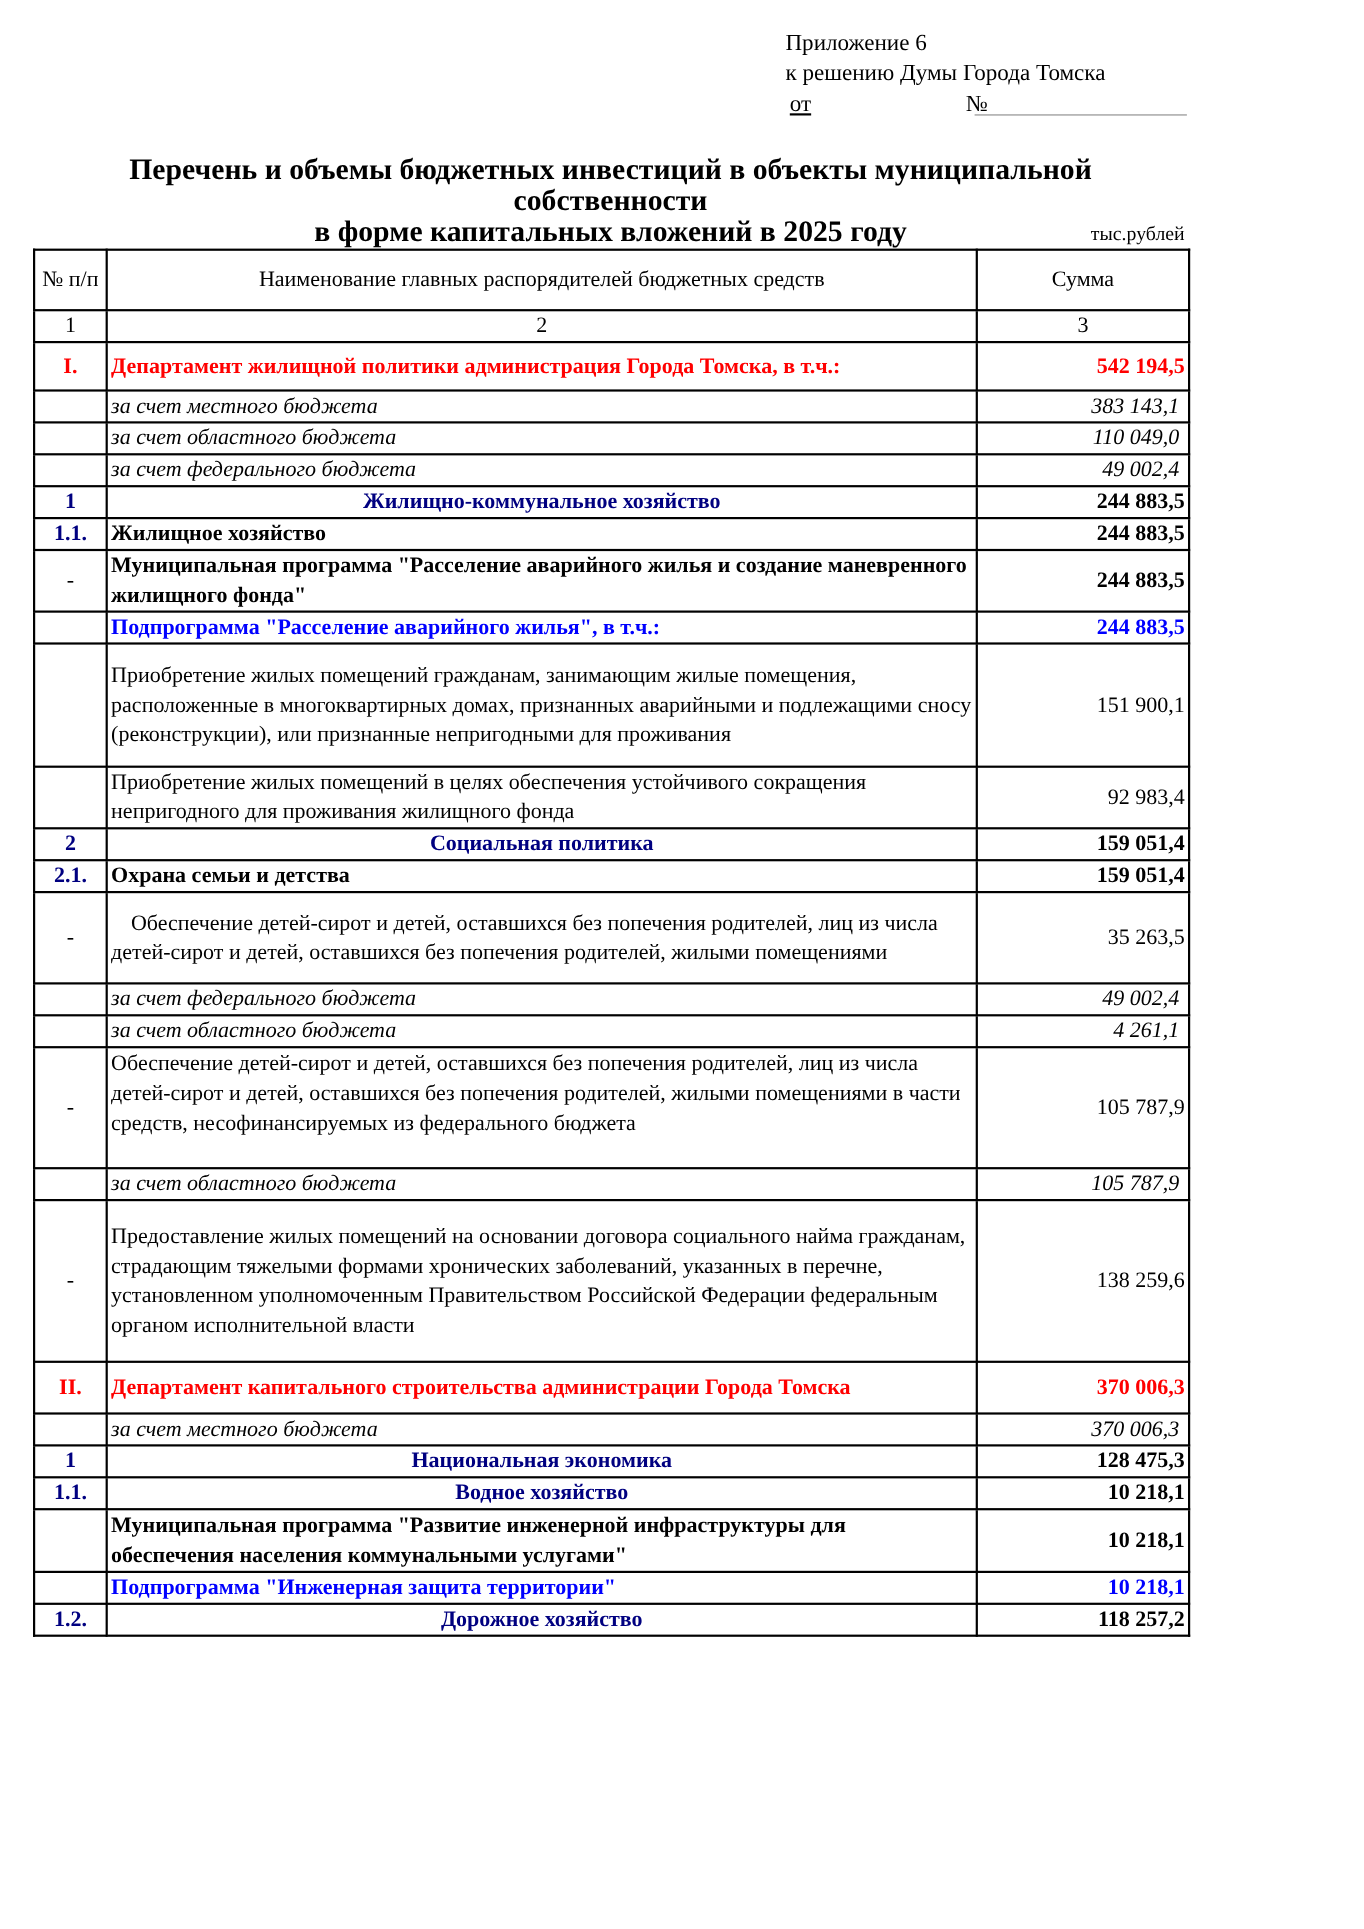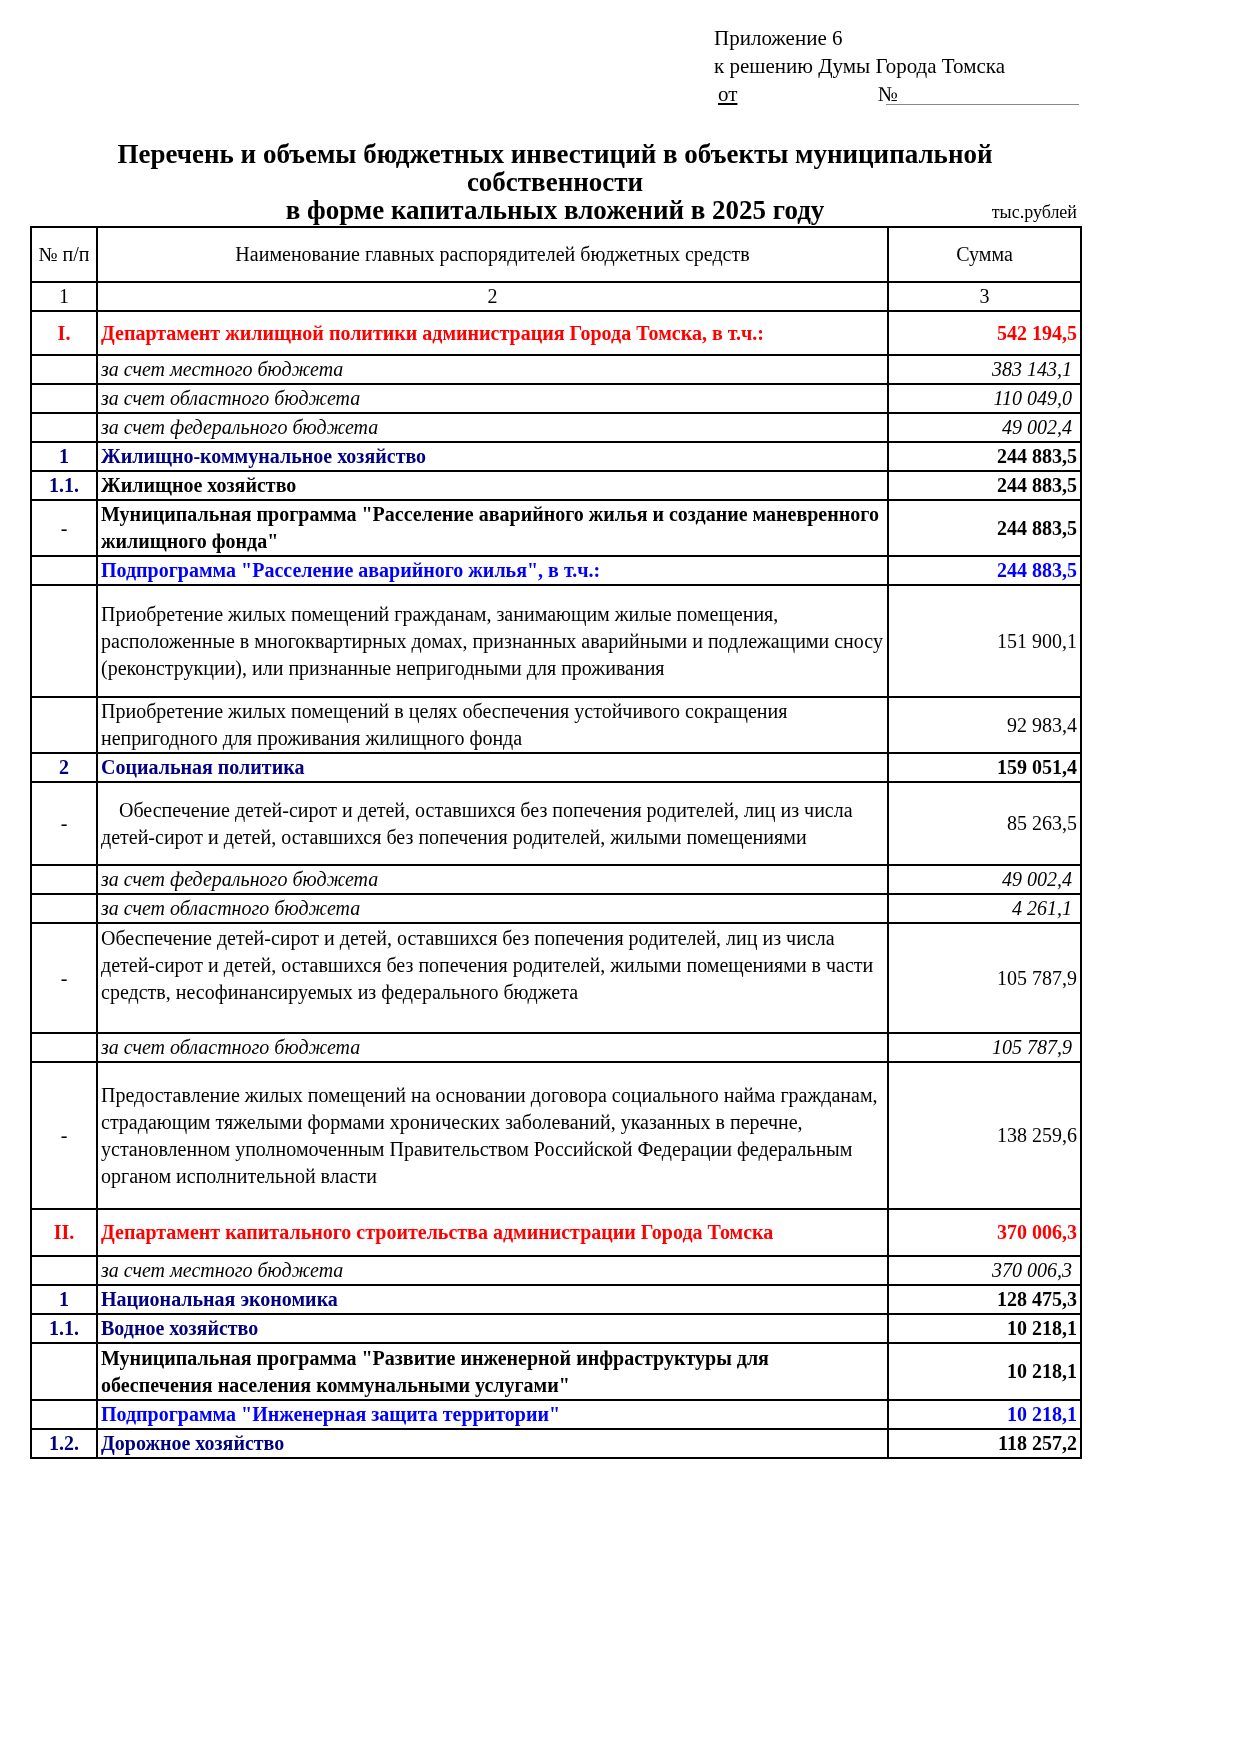"Жилищно-коммунальное хозяйство" .navy { text-align: none -> center }
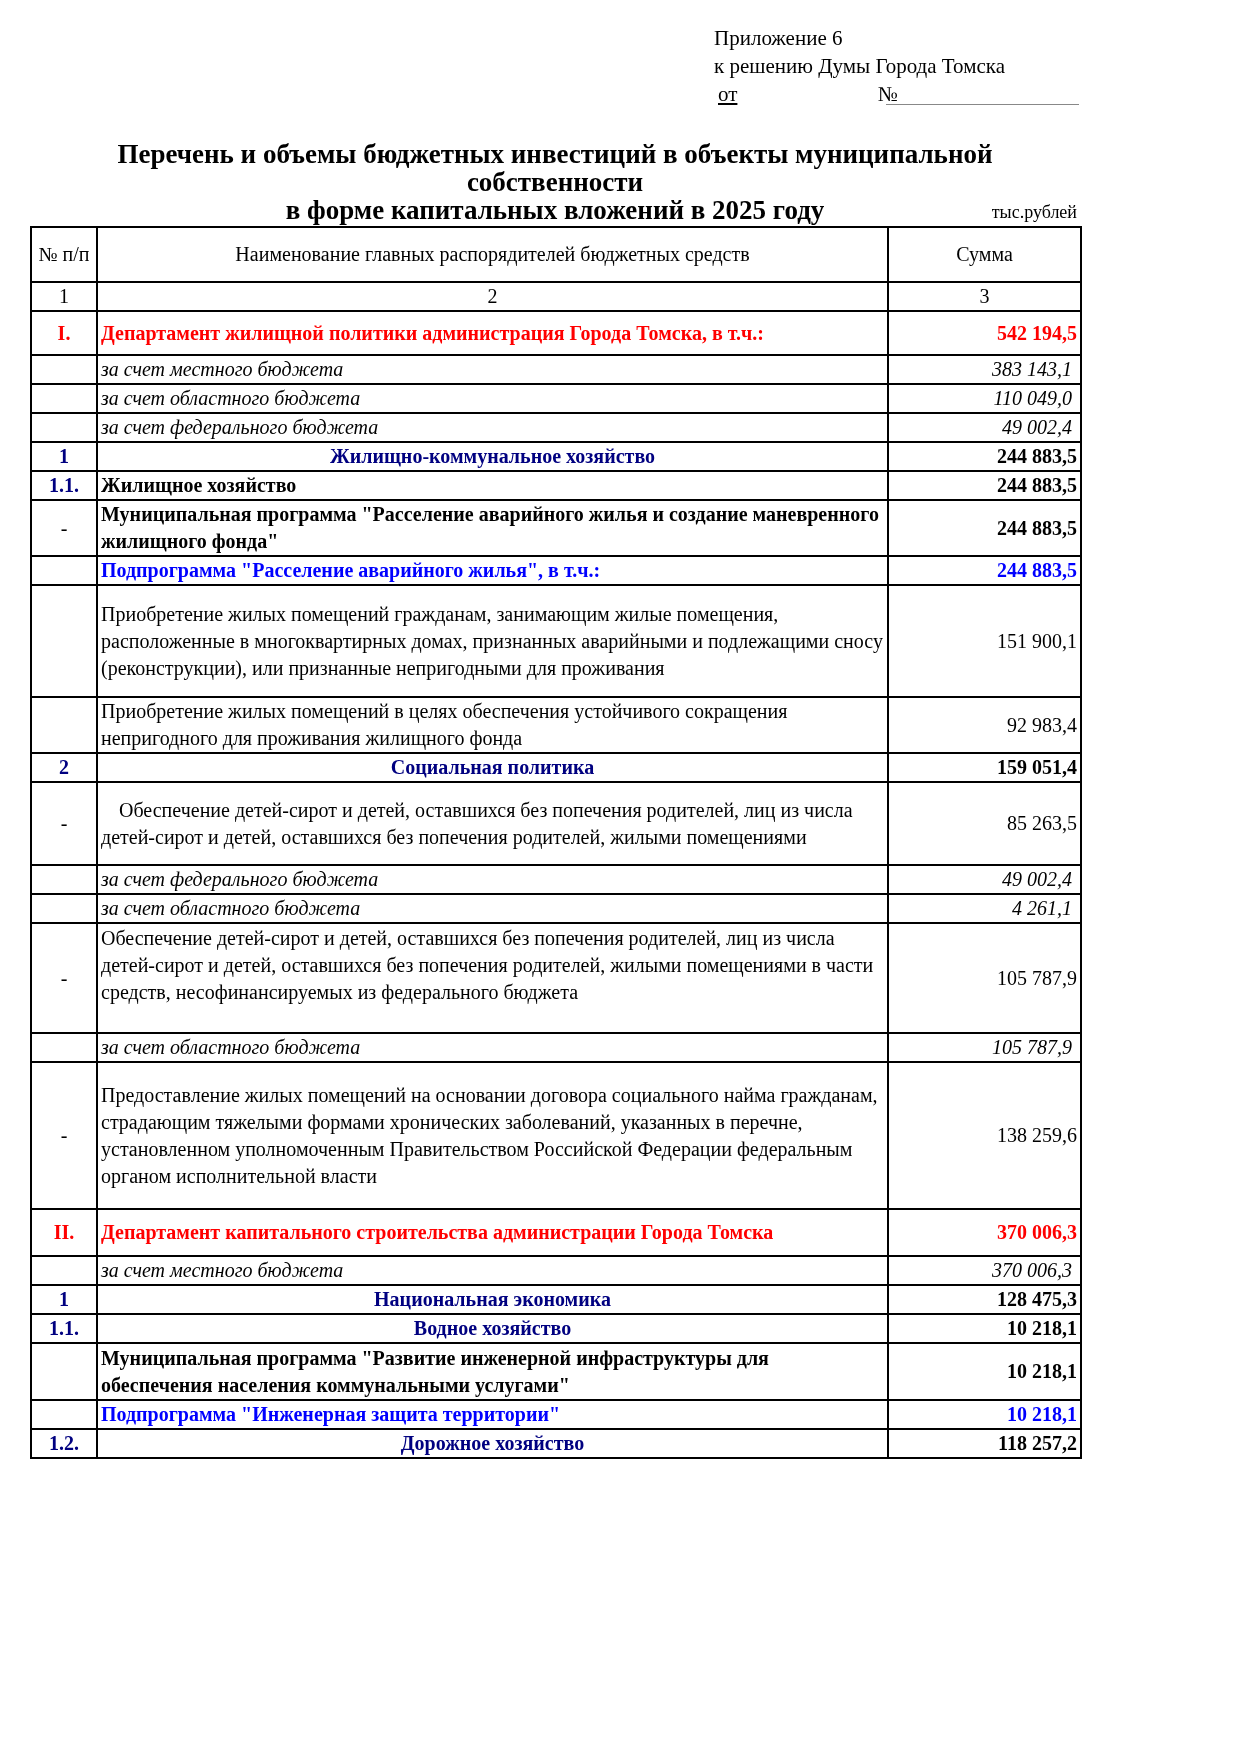"2.1." tr { html: none -> <tr> <td>2.1.</td> <td>Охрана семьи и детства</td> <td>159 051,4</td> </tr> }
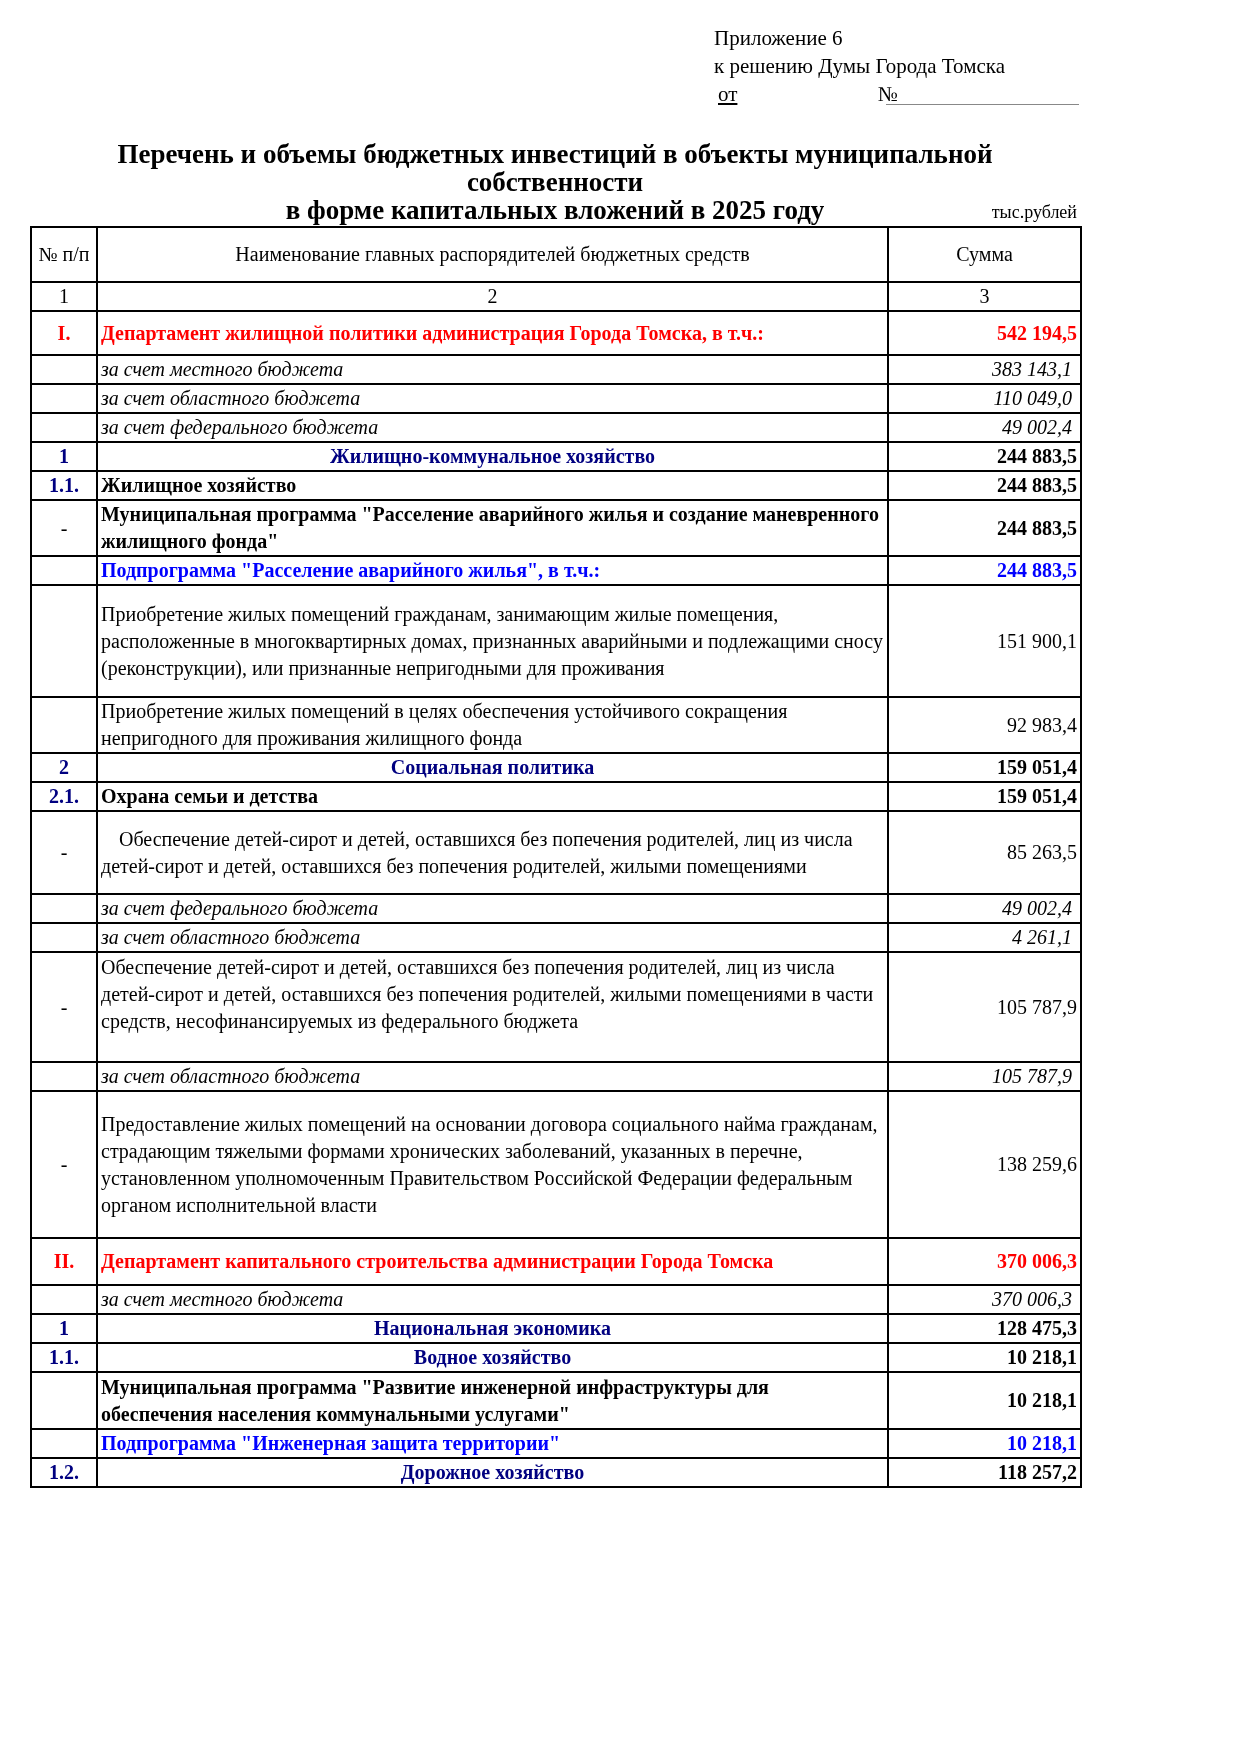"85 263,5" td.sum { text: 85 263,5 -> 35 263,5 }
